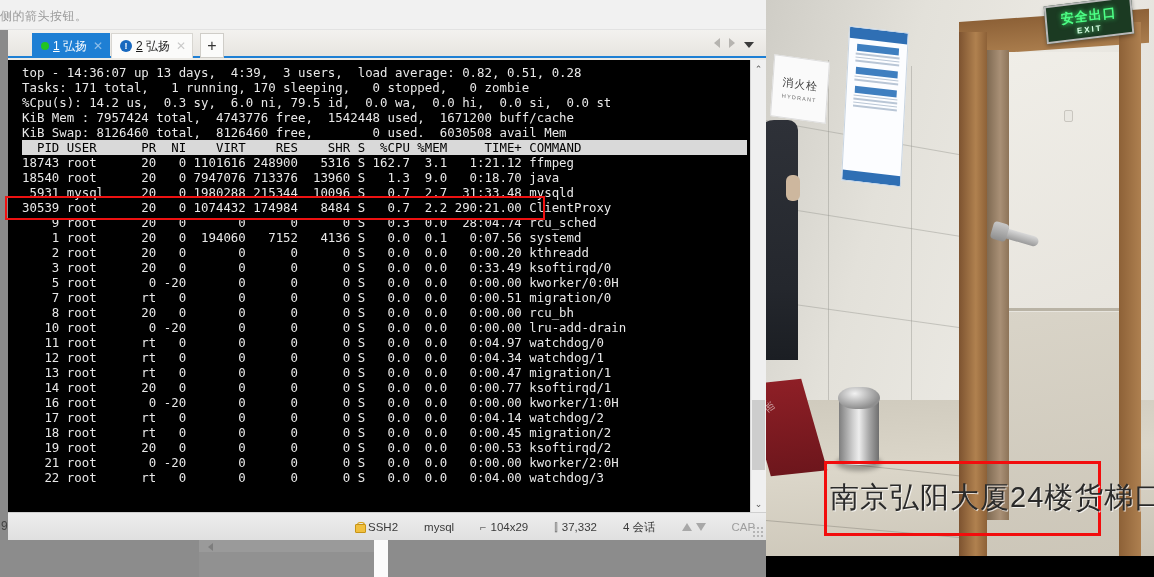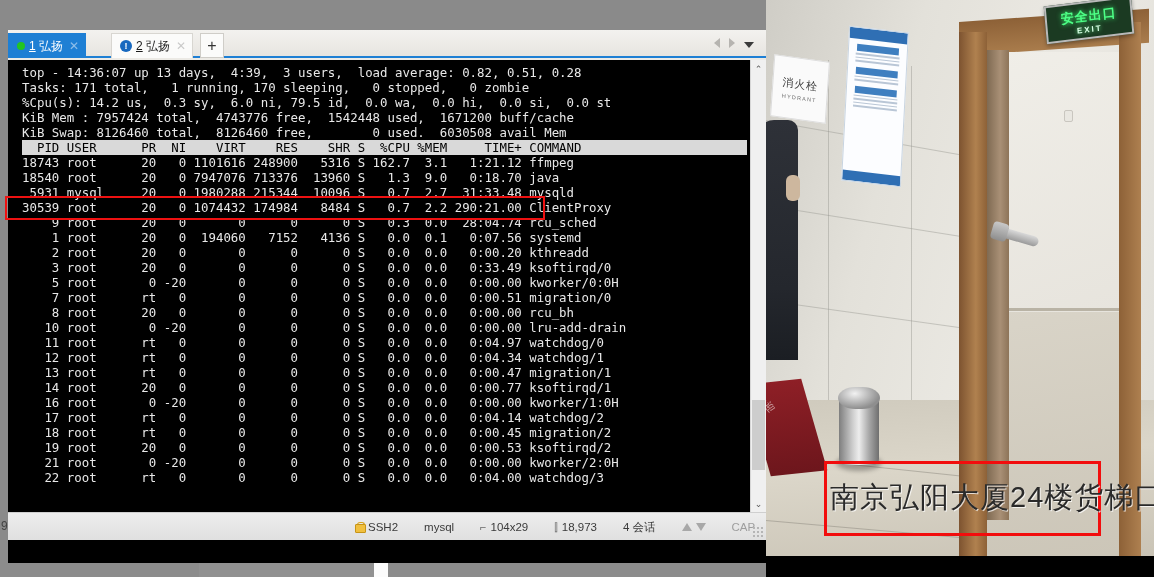"侧的箭头按钮。" div.bg-doc { html: none -> <div> <div>侧的箭头按钮。</div> </div> }
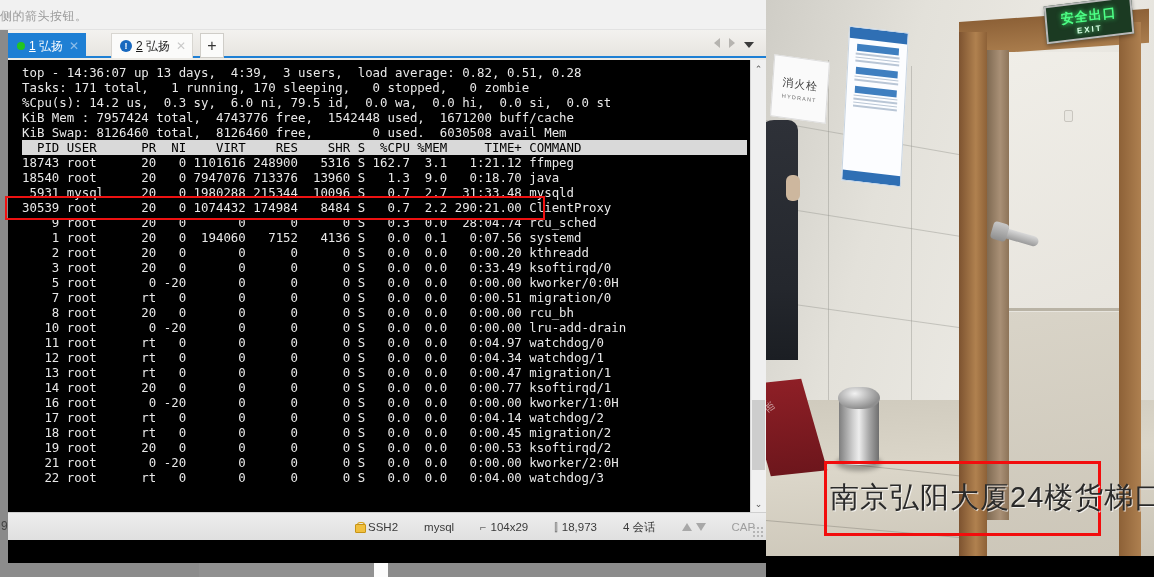"1 弘扬" .tab.active { left: 0 -> 24px }
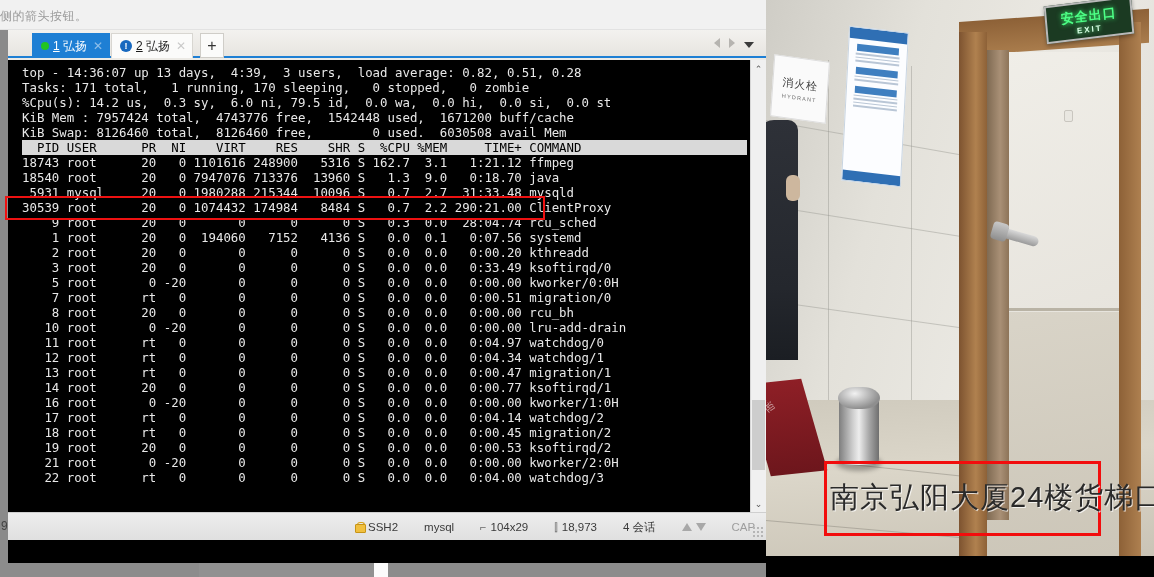"top - 14:36:07 up 13" .term-wrap { height: 503px -> 452px }
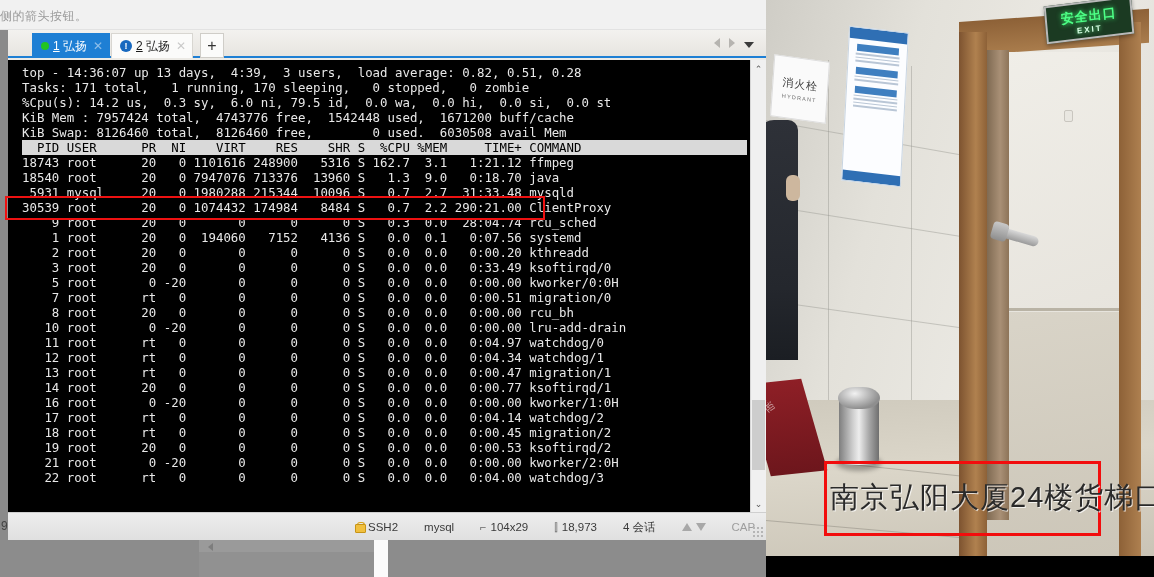"18,973" span { text: 18,973 -> 37,332 }
